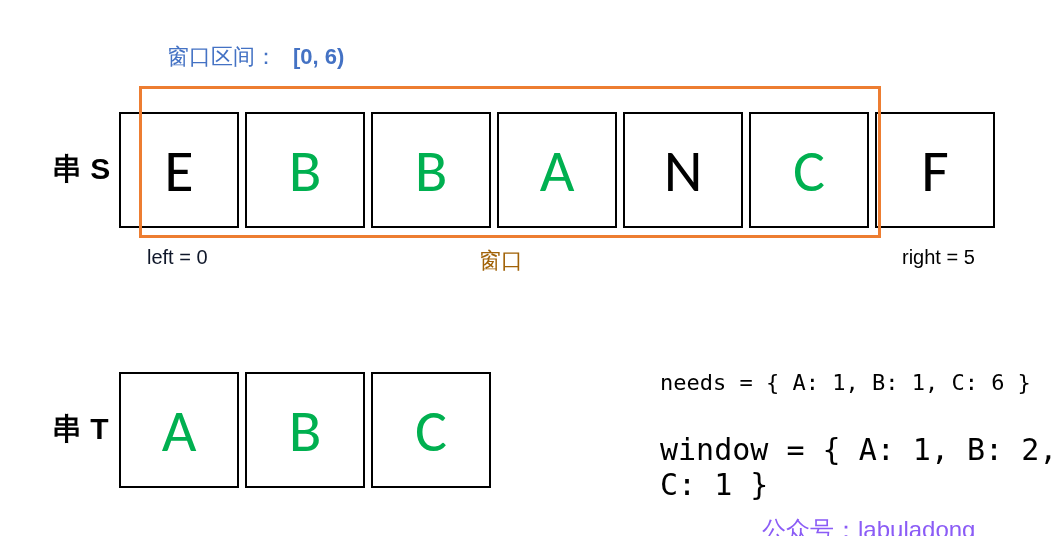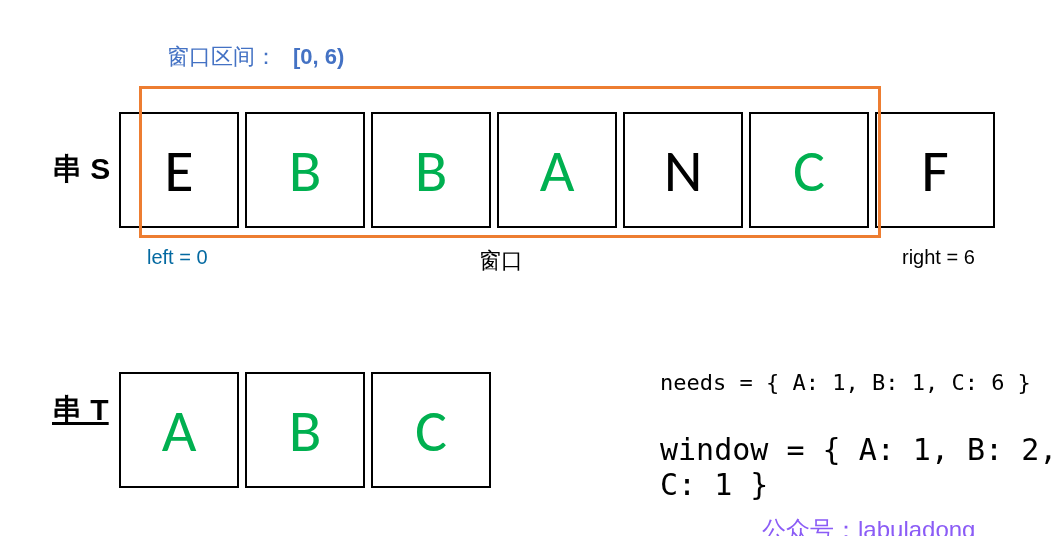"left = 0" .left-label { color: #0369a1 -> #0f172a }
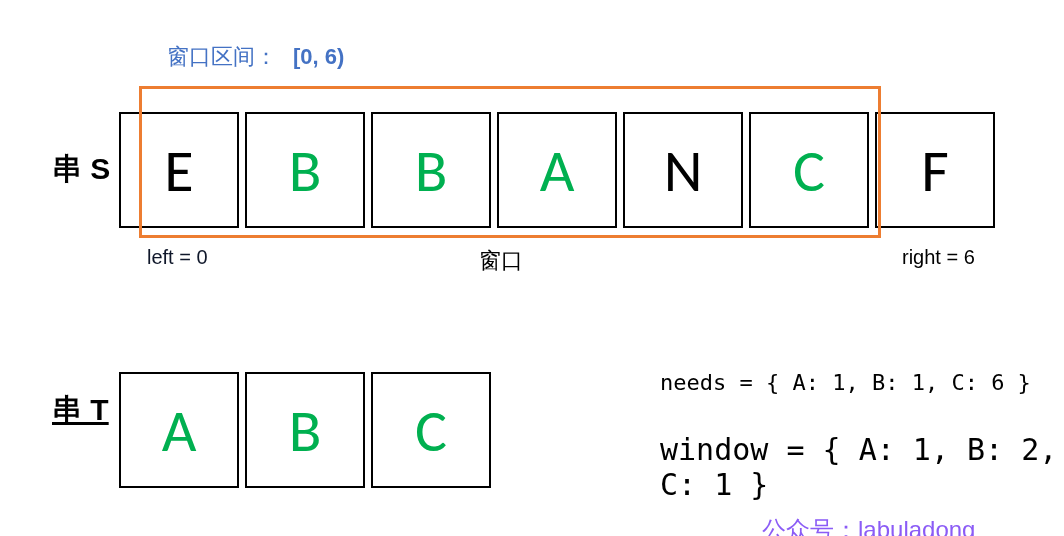"窗口" .window-label { color: #000000 -> #a16207 }
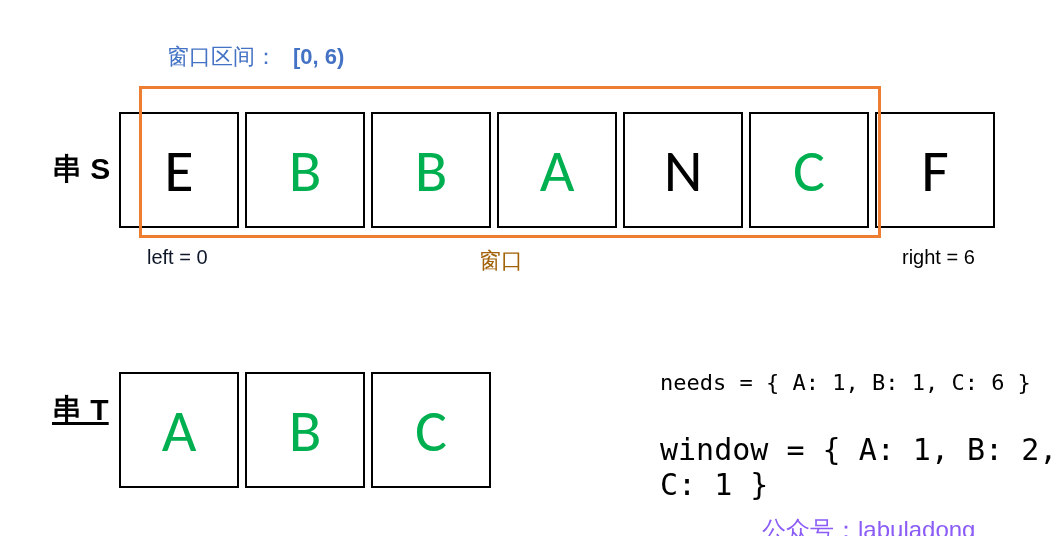"right = 6" div.right-label { text: 6 -> 5 }
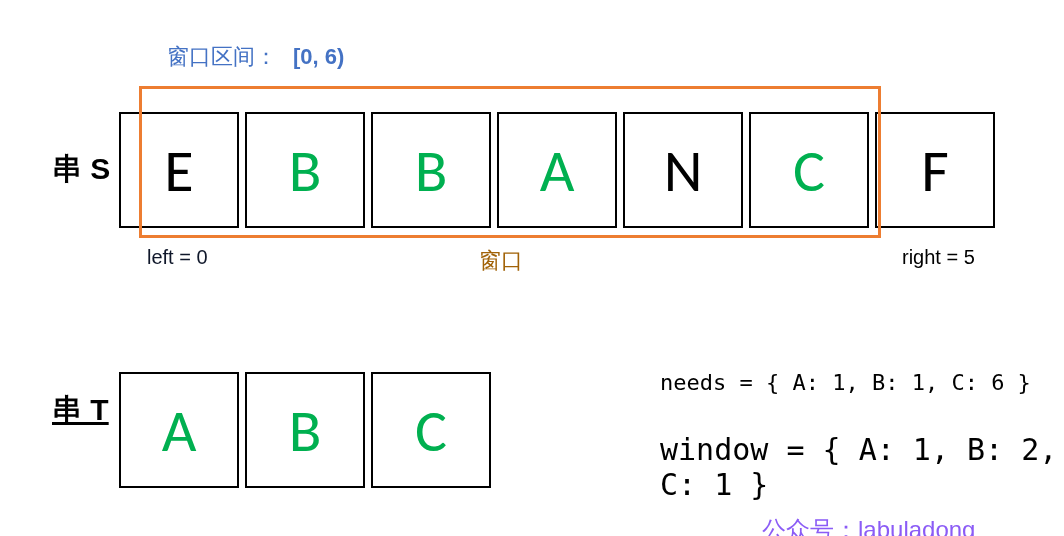"串 T" #label-t { text-decoration: underline -> none; top: 366px -> 385px }
